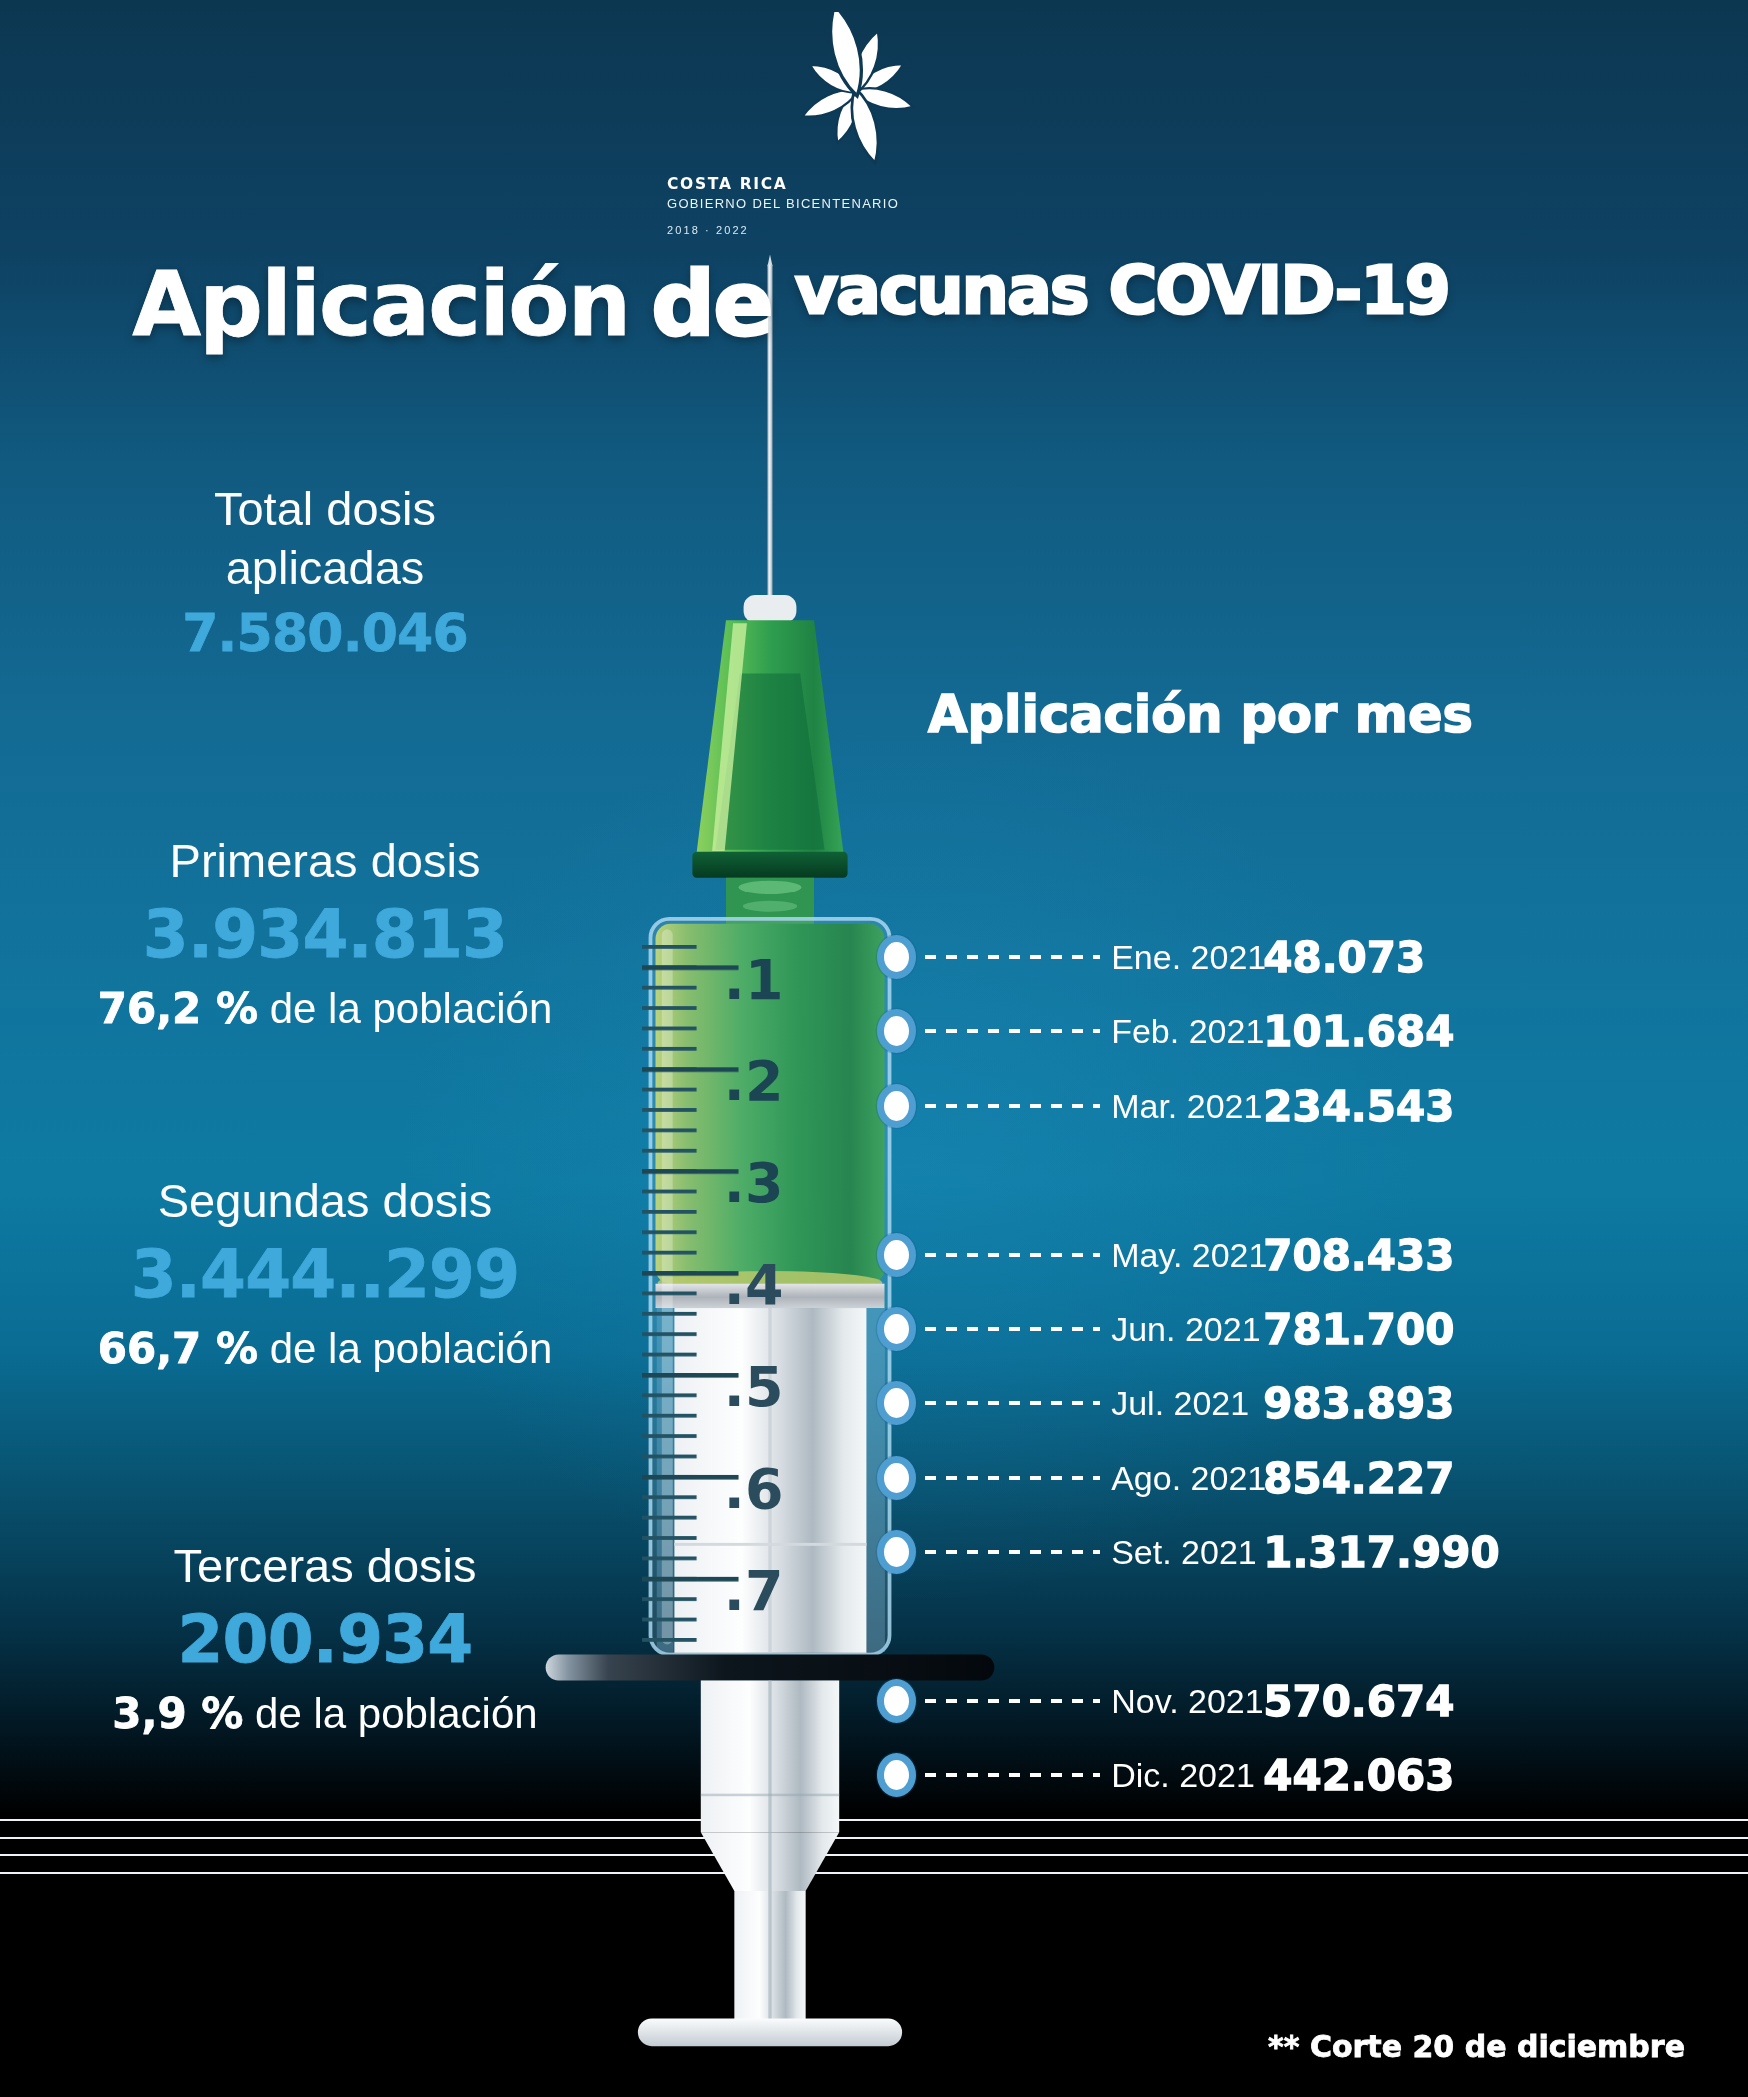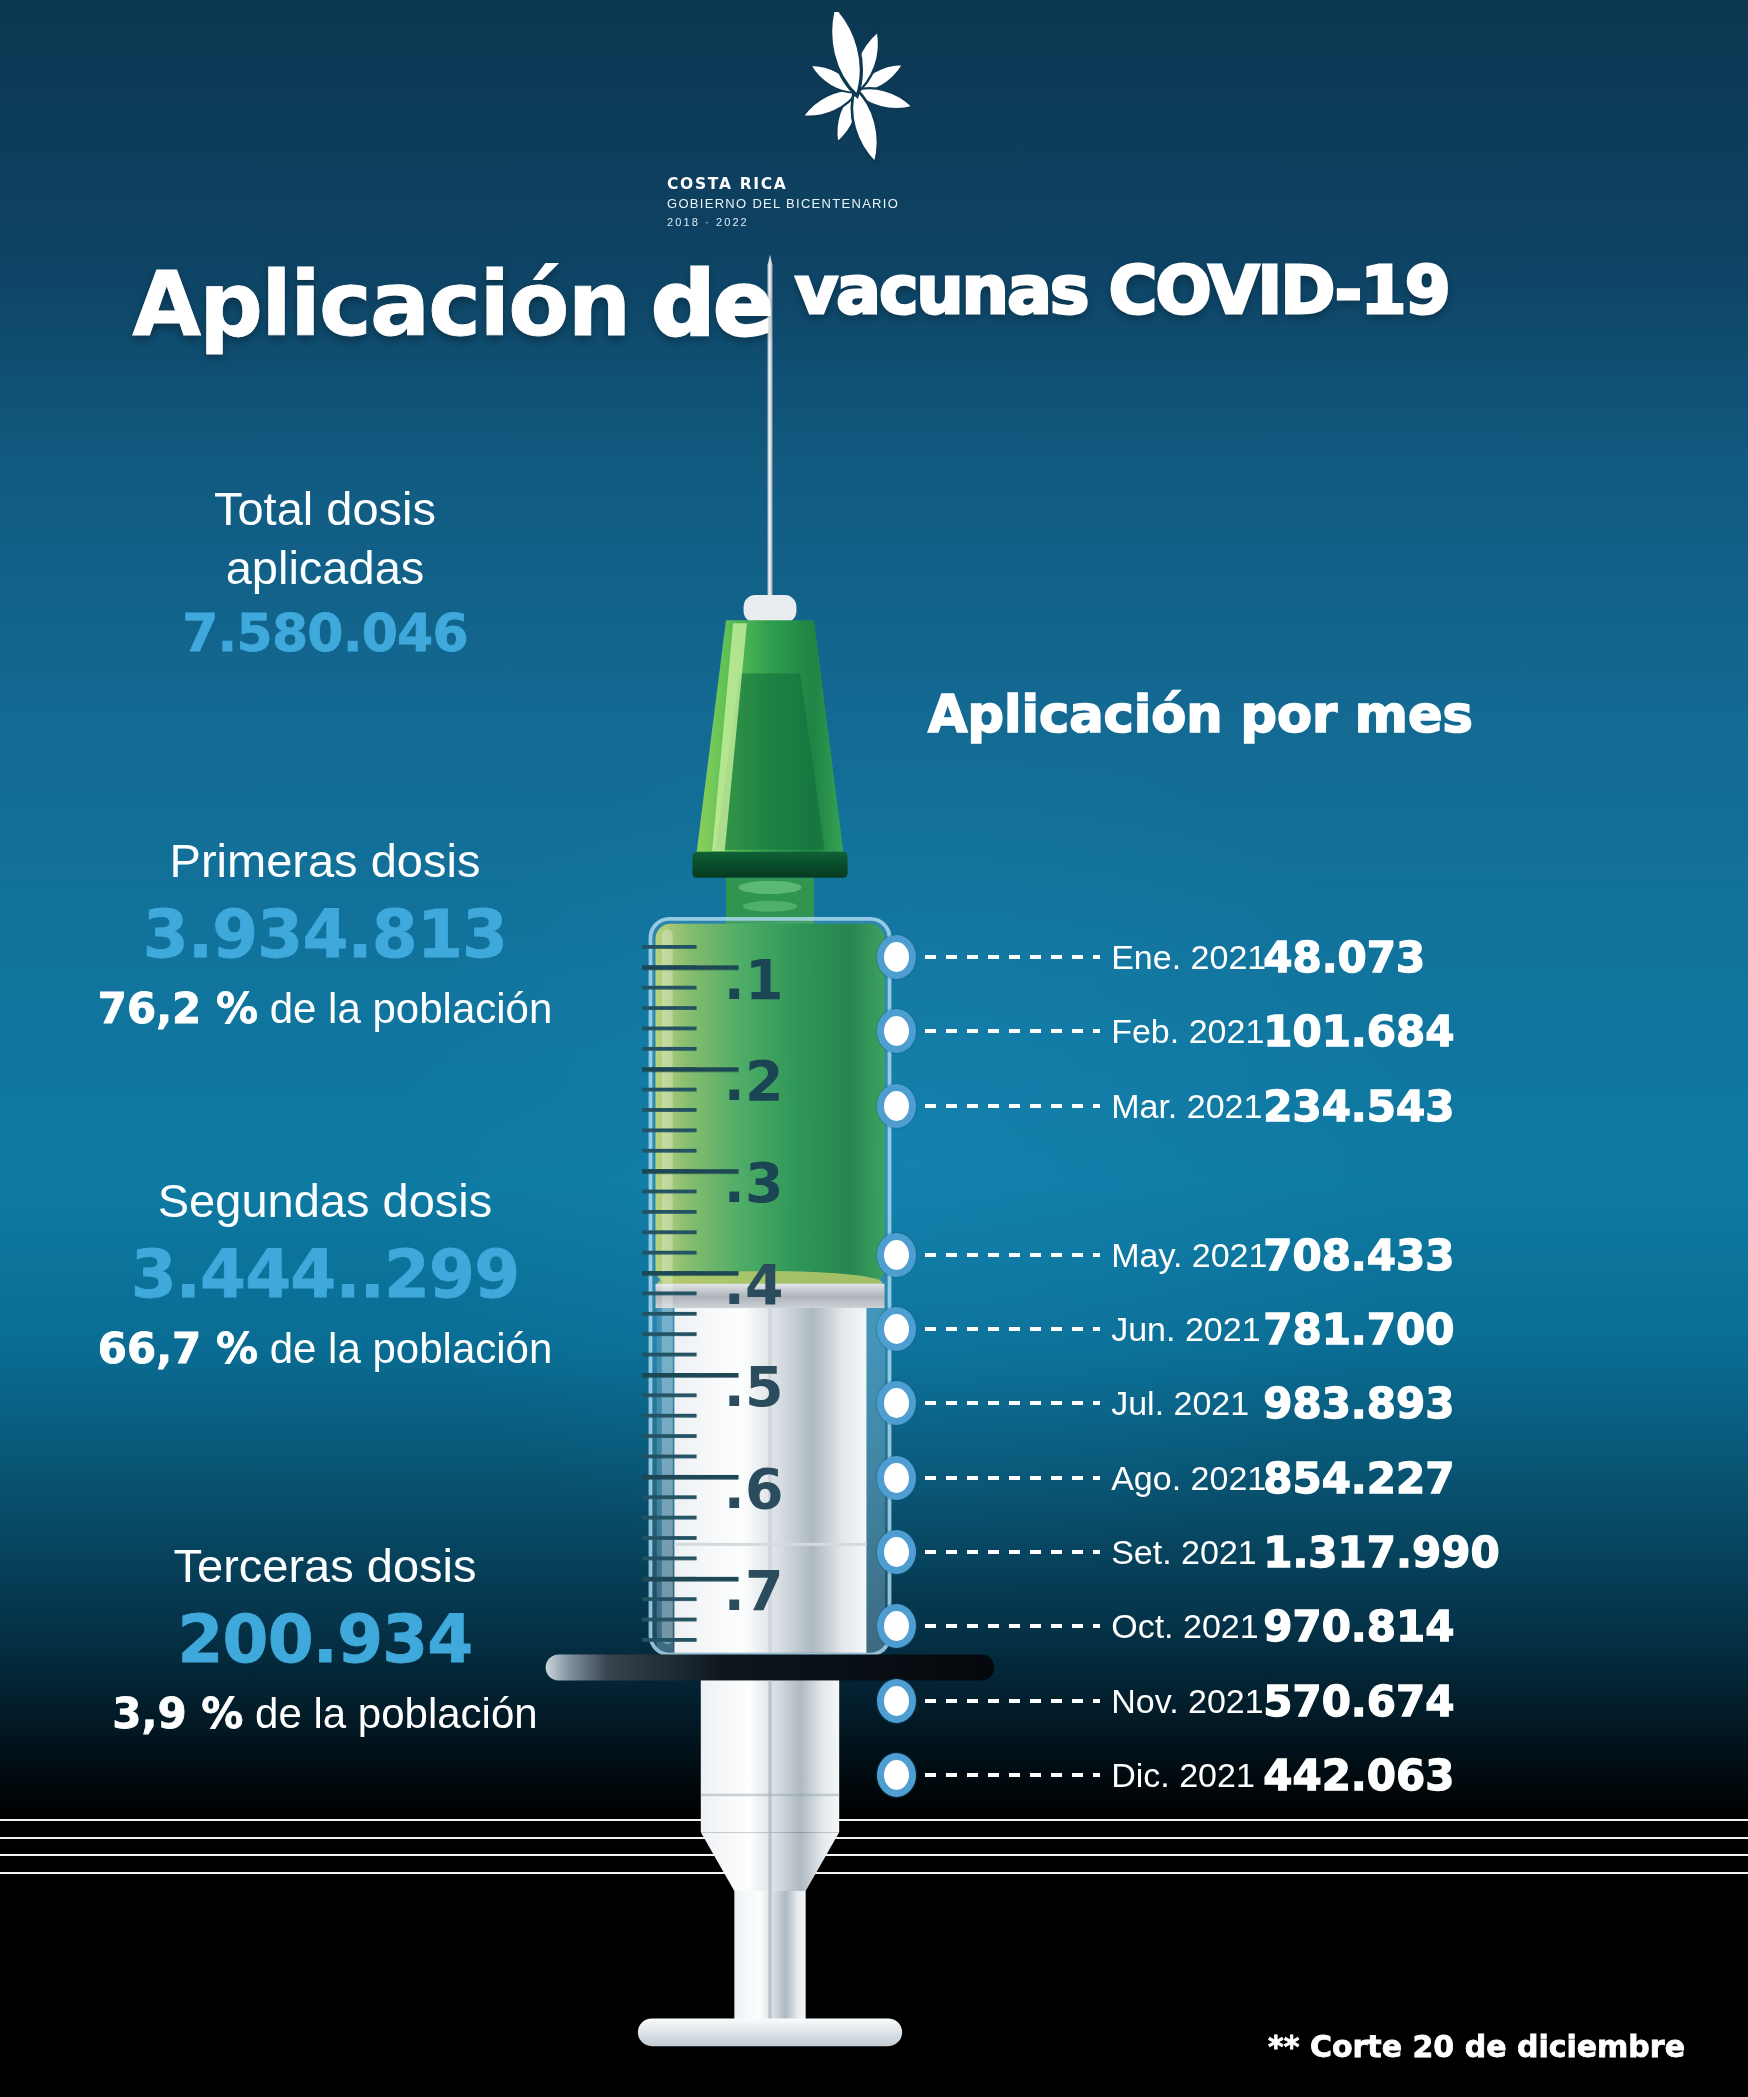"2018 · 2022" .logo-years { margin-top: 5px -> 13px }
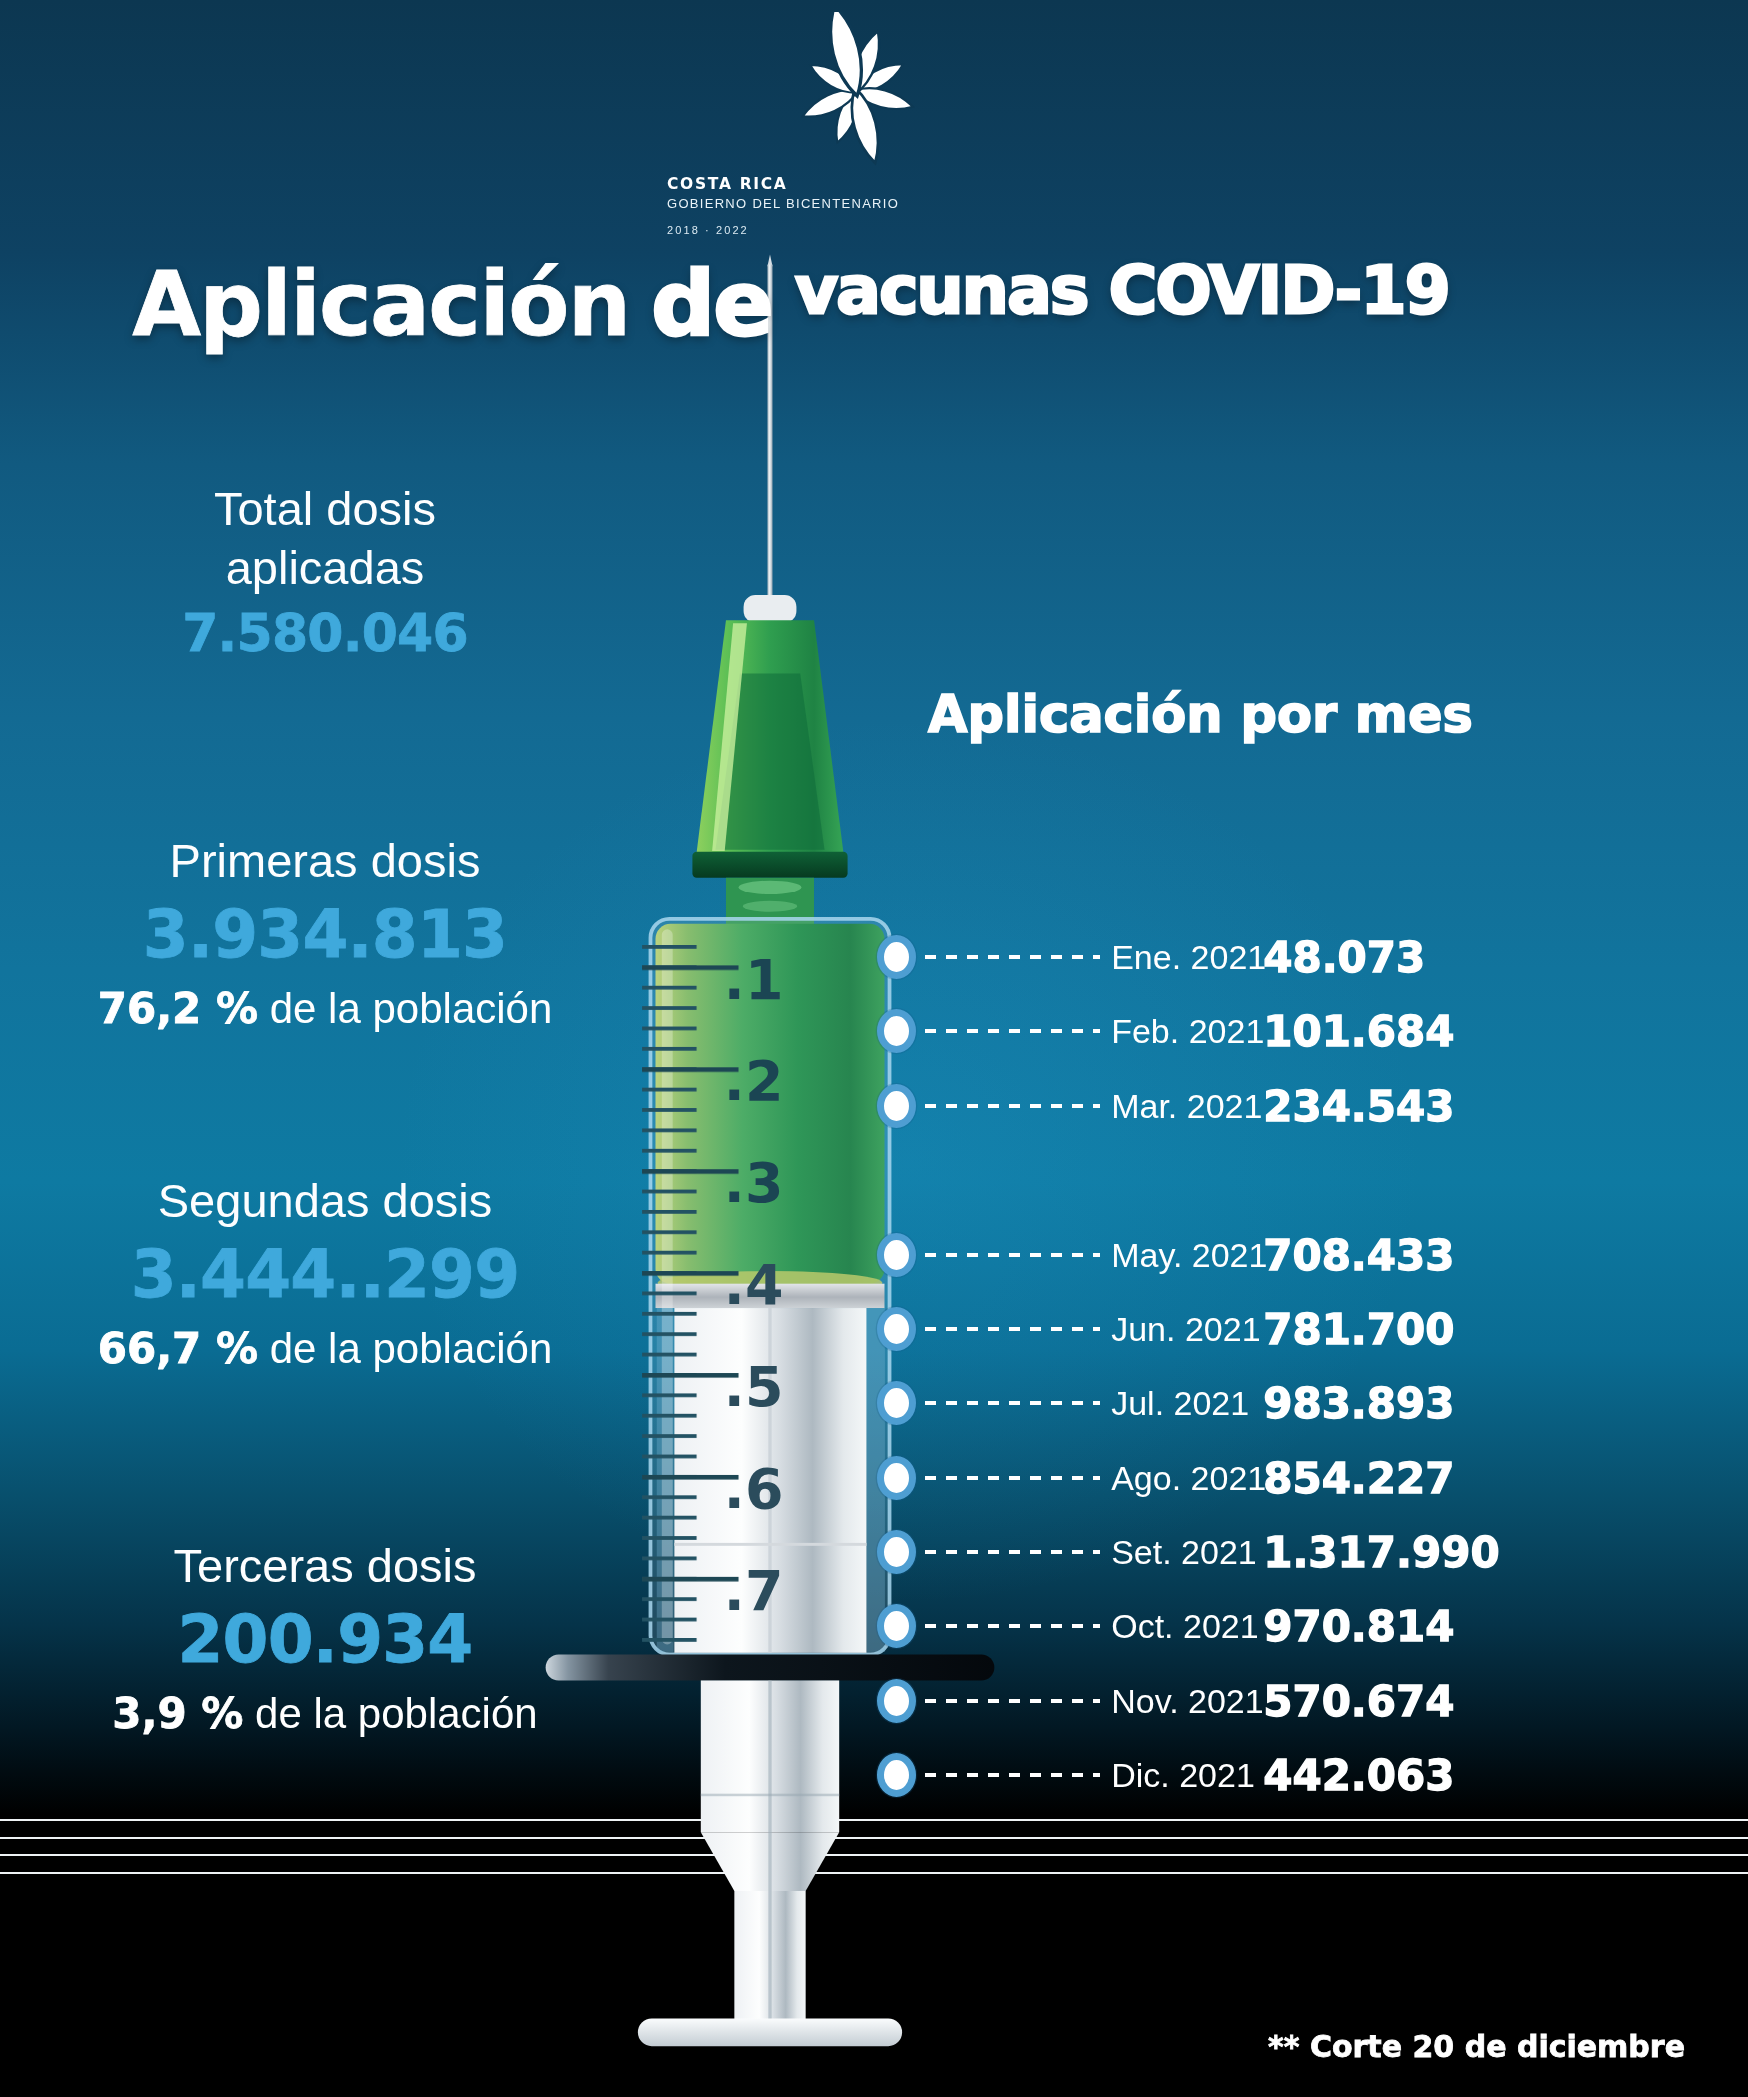"Oct. 2021" div.mrow { html: <div> <span></span> <span></span> <span>Oct. 2021</span> <span>970.814</span> </div> -> none }
